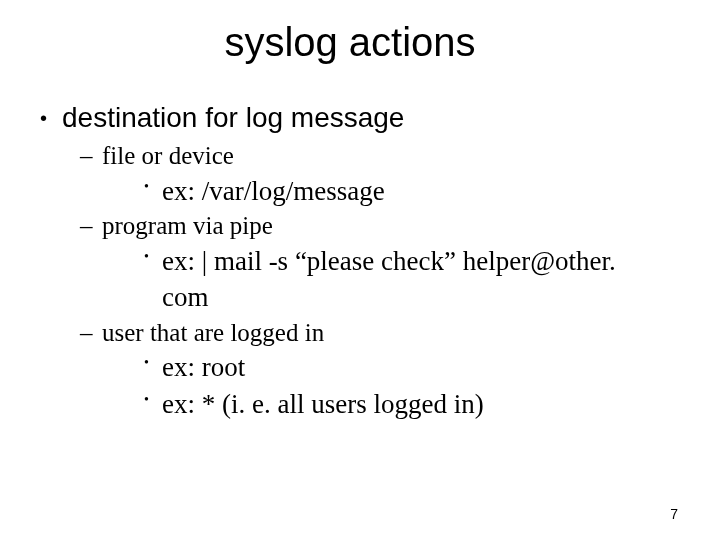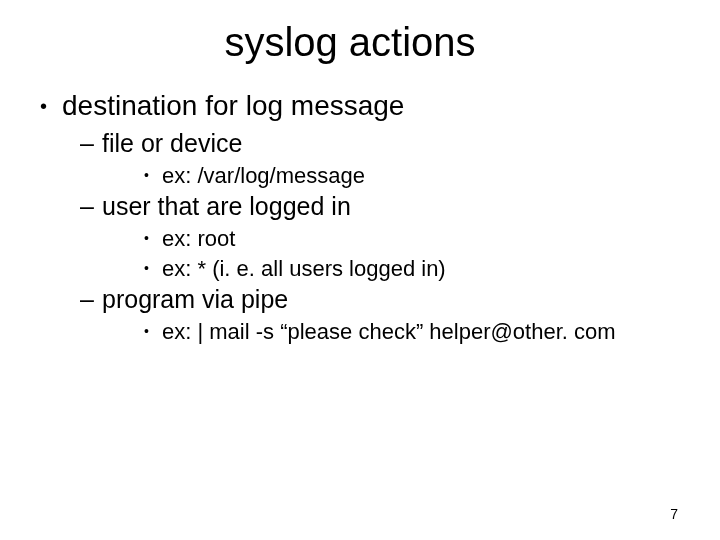"destination for log message" .lvl1 { margin-top: 12px -> 24px }
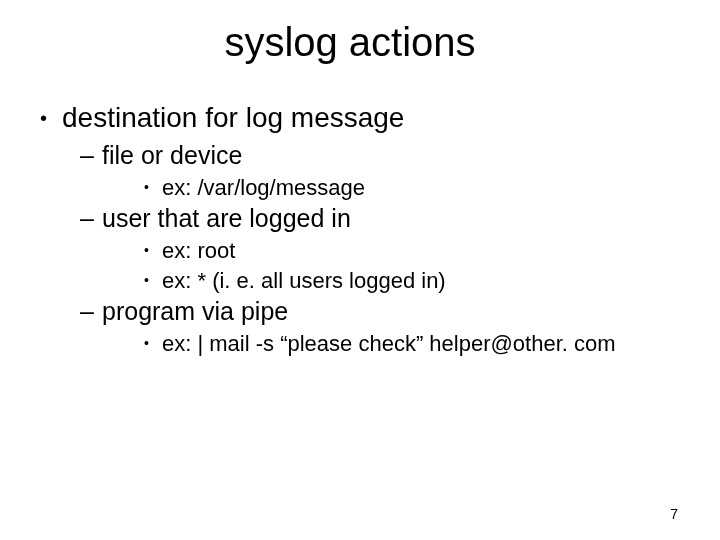"file or device" .lvl2 > li { font-family: none -> Liberation Serif, serif }
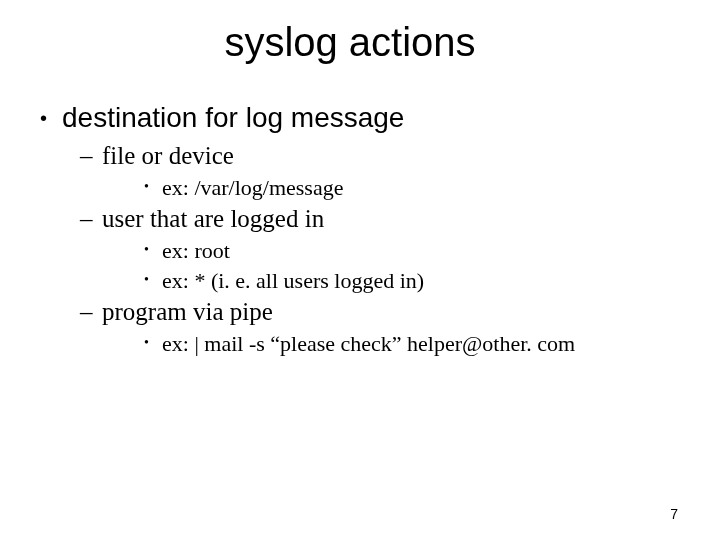"ex: /var/log/message" .lvl3 > li { font-size: 22px -> 27px }
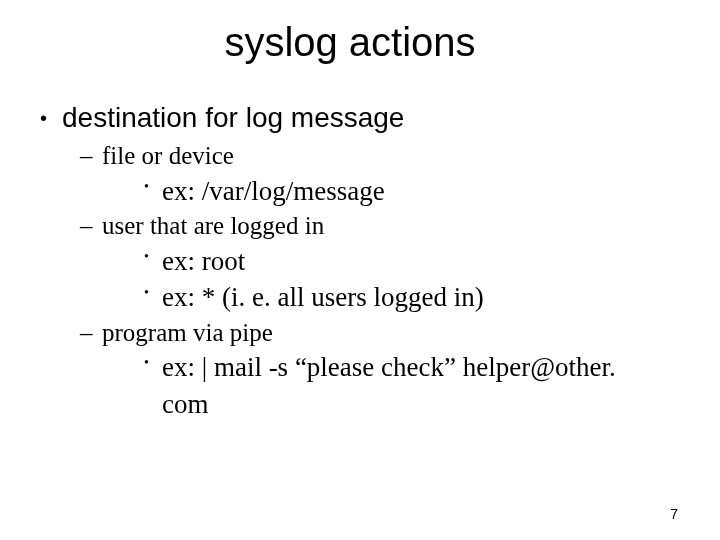"user that are logged in" li { order: before "program via pipe" -> after "program via pipe" }
